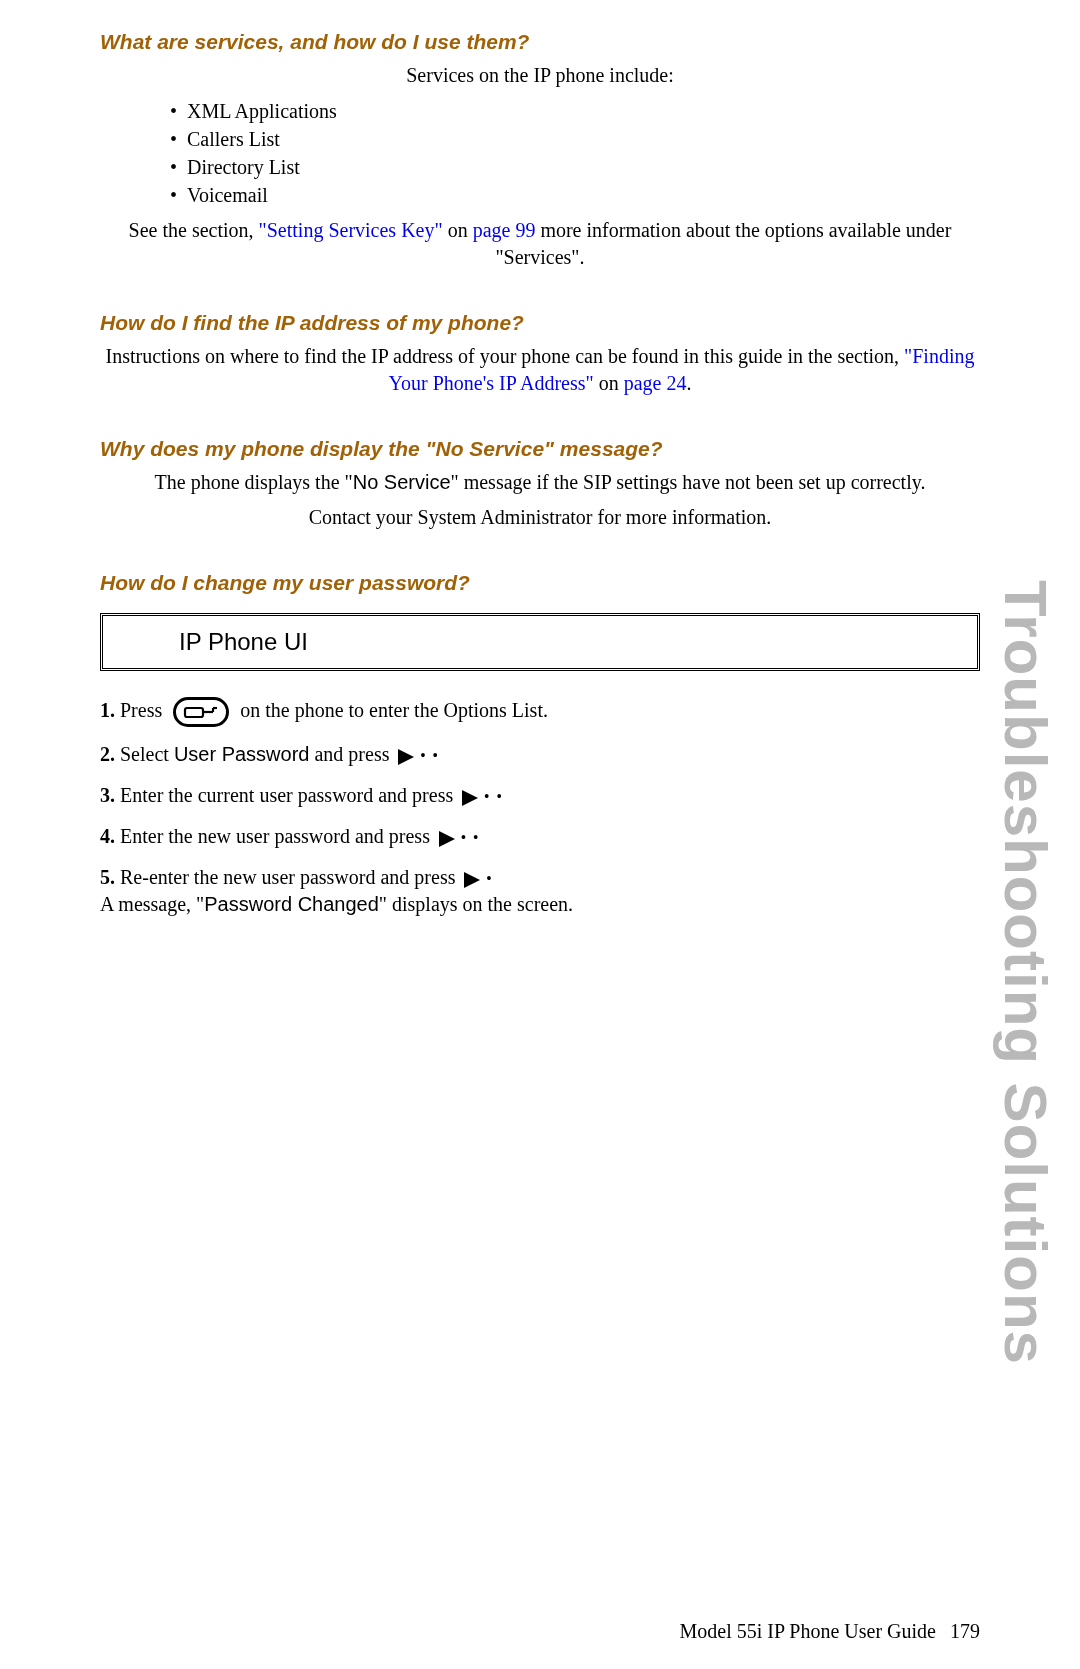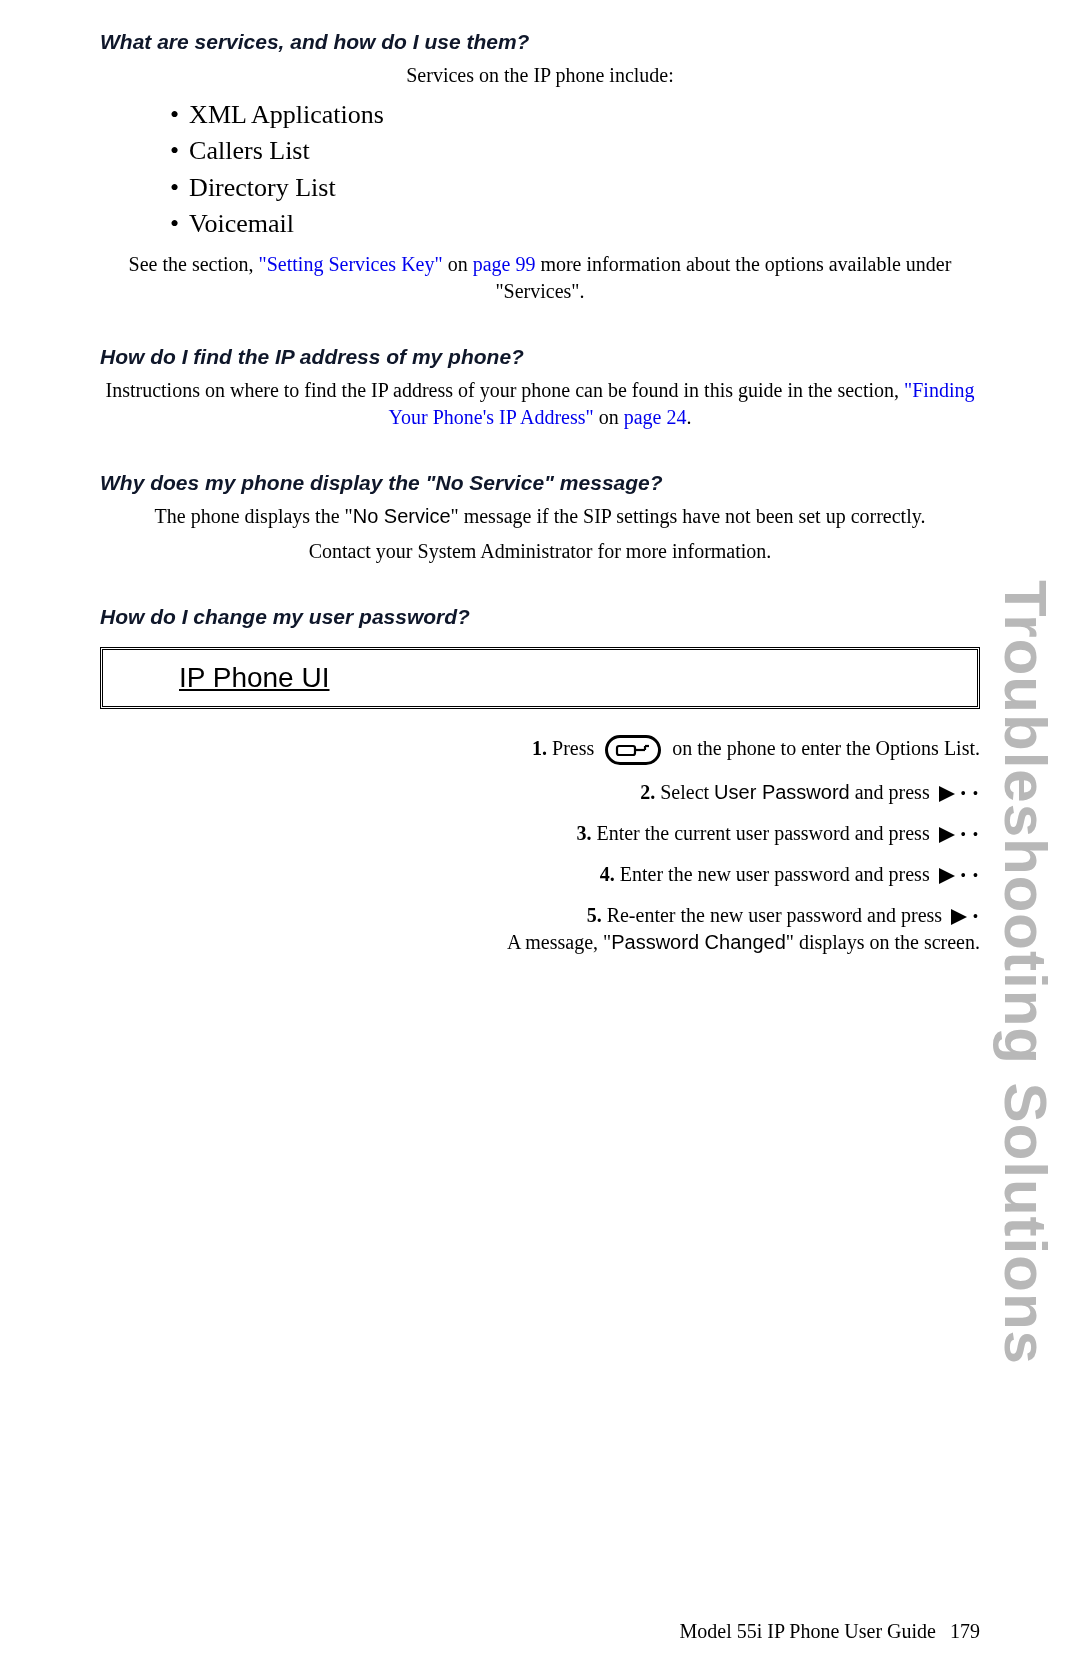"What are services, and how" .section-heading { color: #0f172a -> #a16207 }
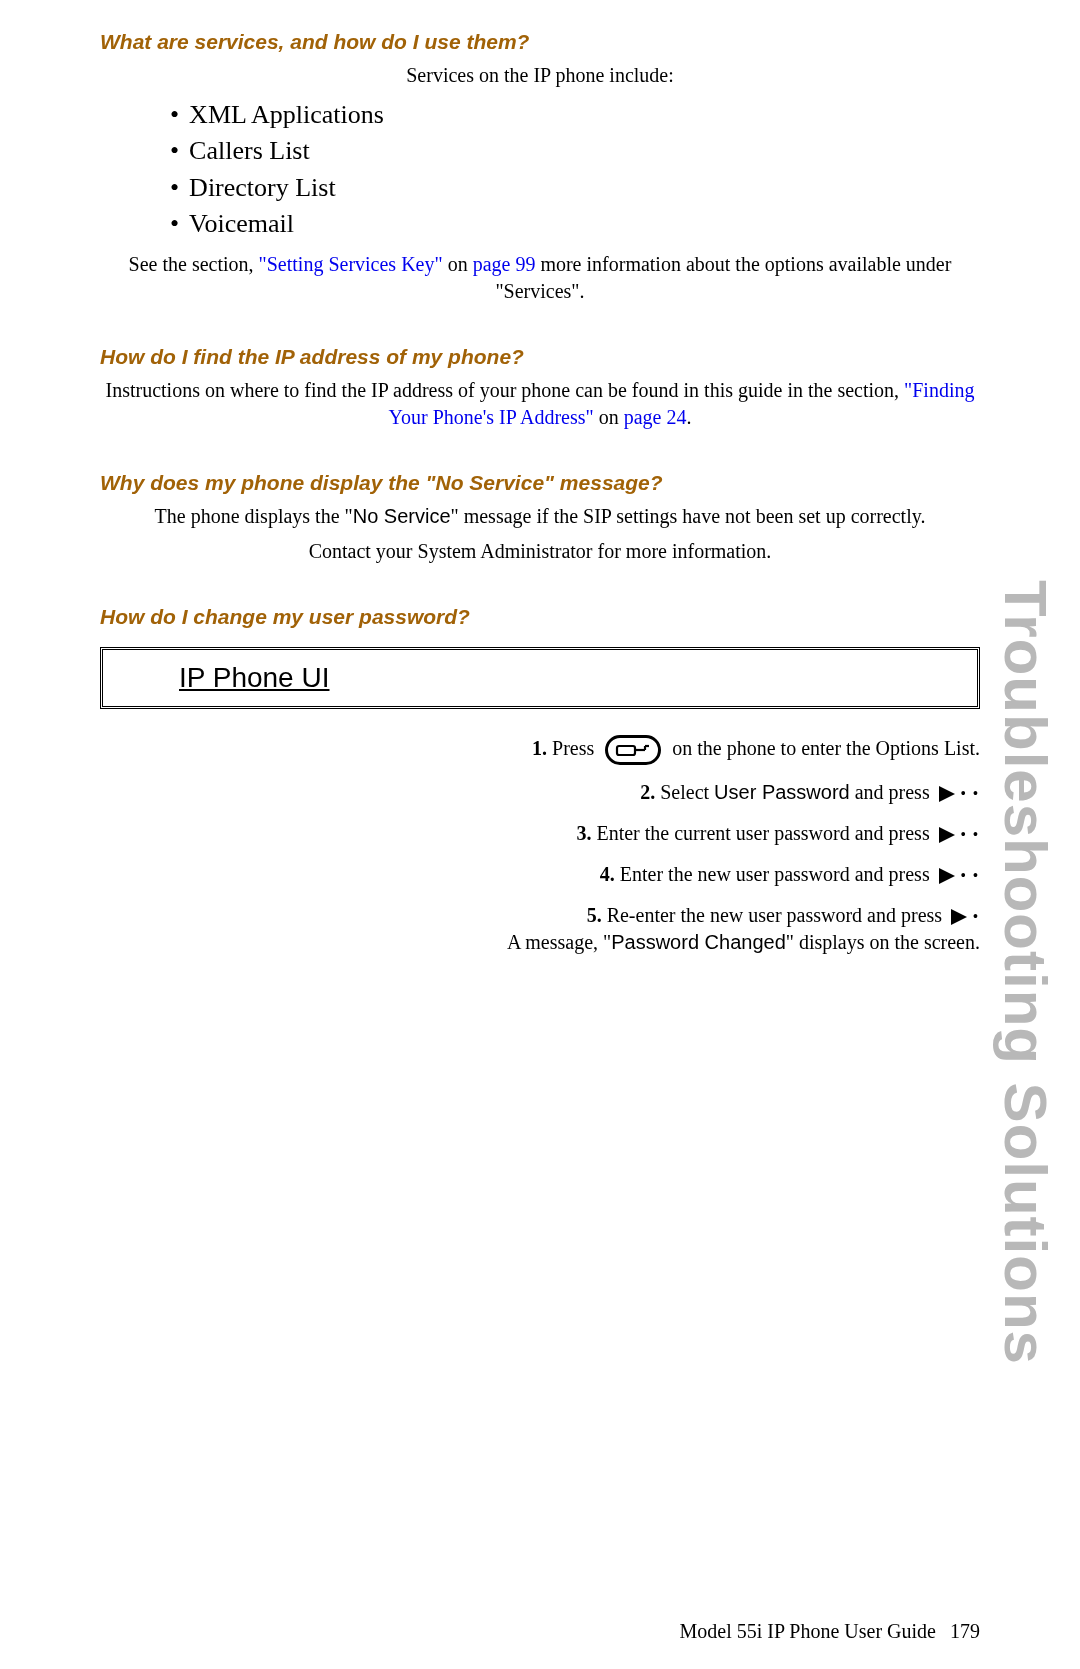"XML Applications" ul.bullets li { font-size: 26px -> 20px }
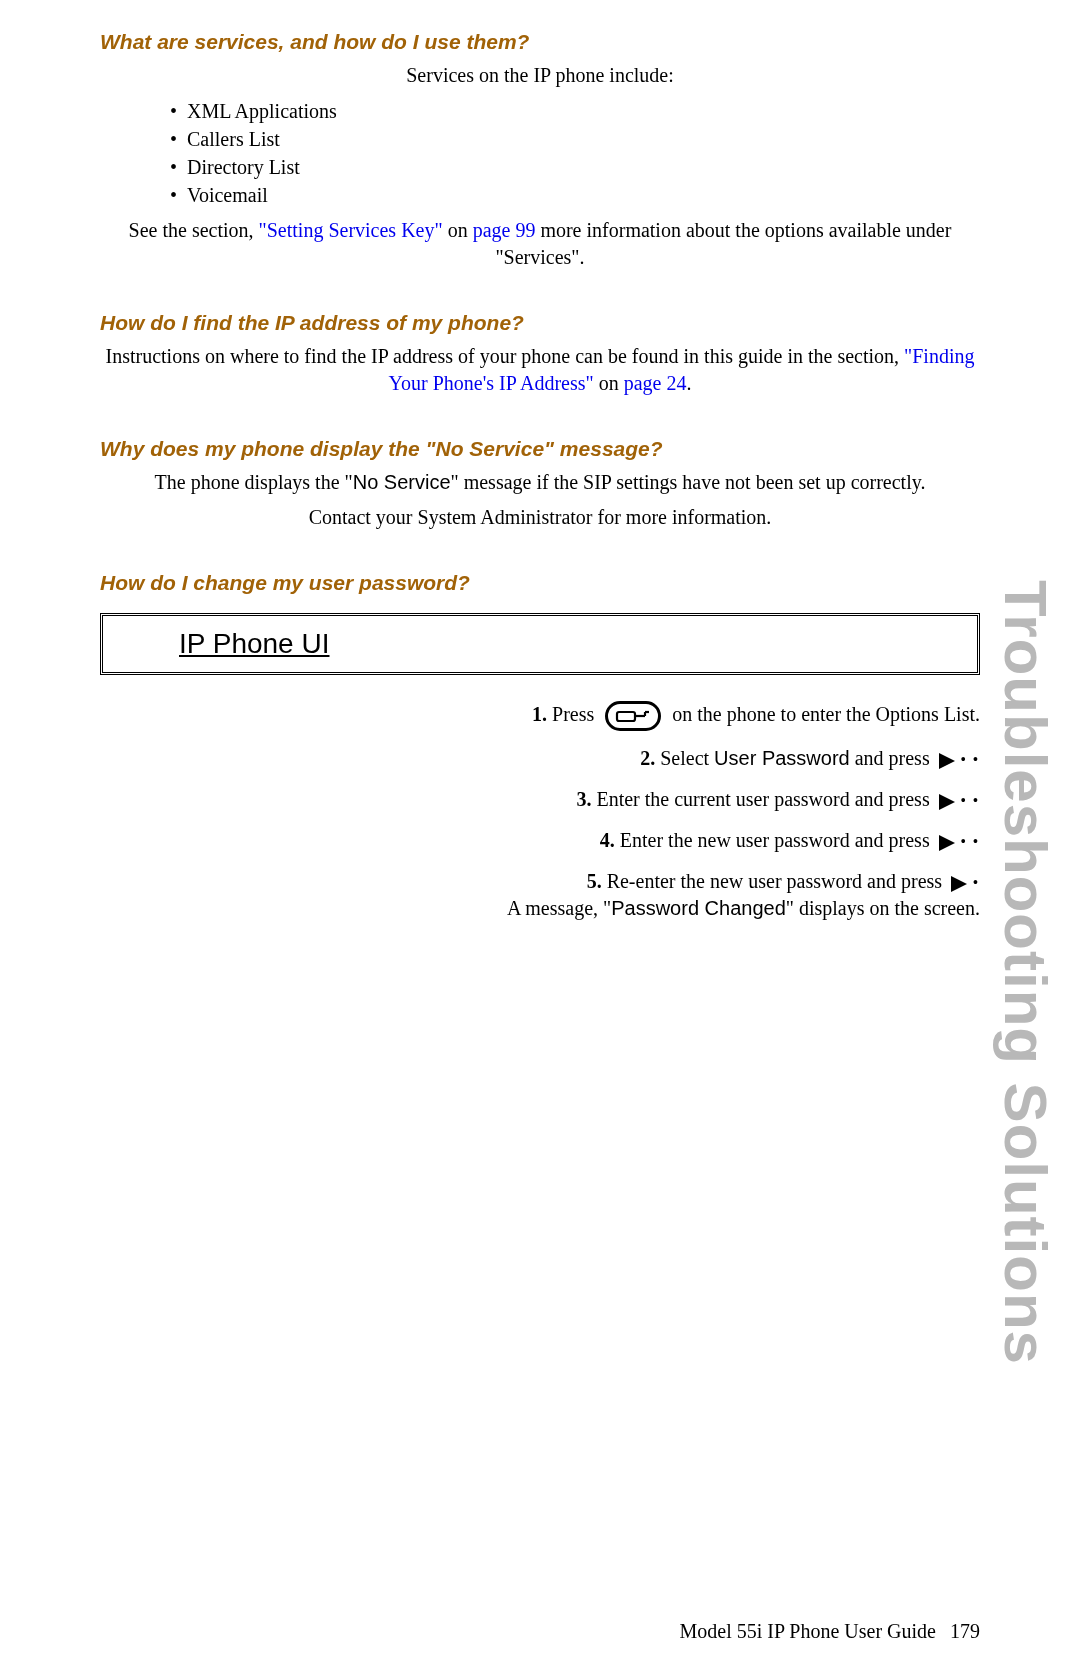"IP Phone UI" .ip-box-label { font-size: 28px -> 24px; text-decoration: underline -> none }
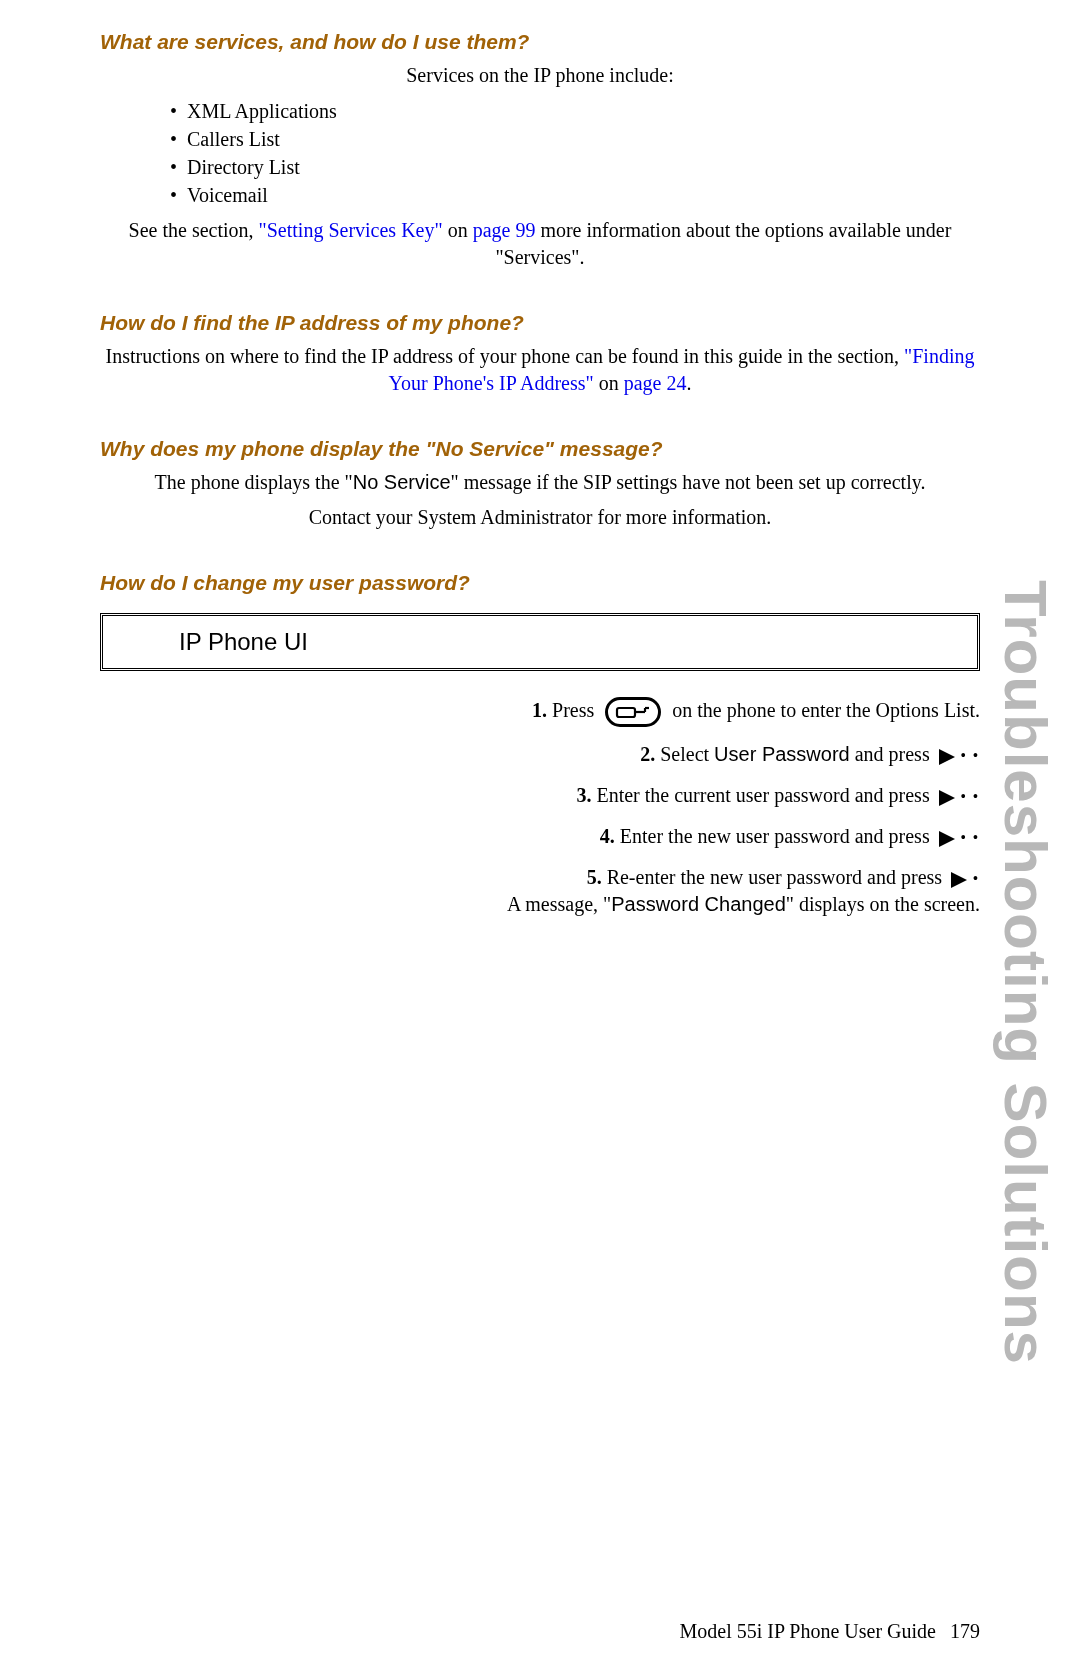"1. Press on the phone" ol.steps li { text-align: right -> none }
